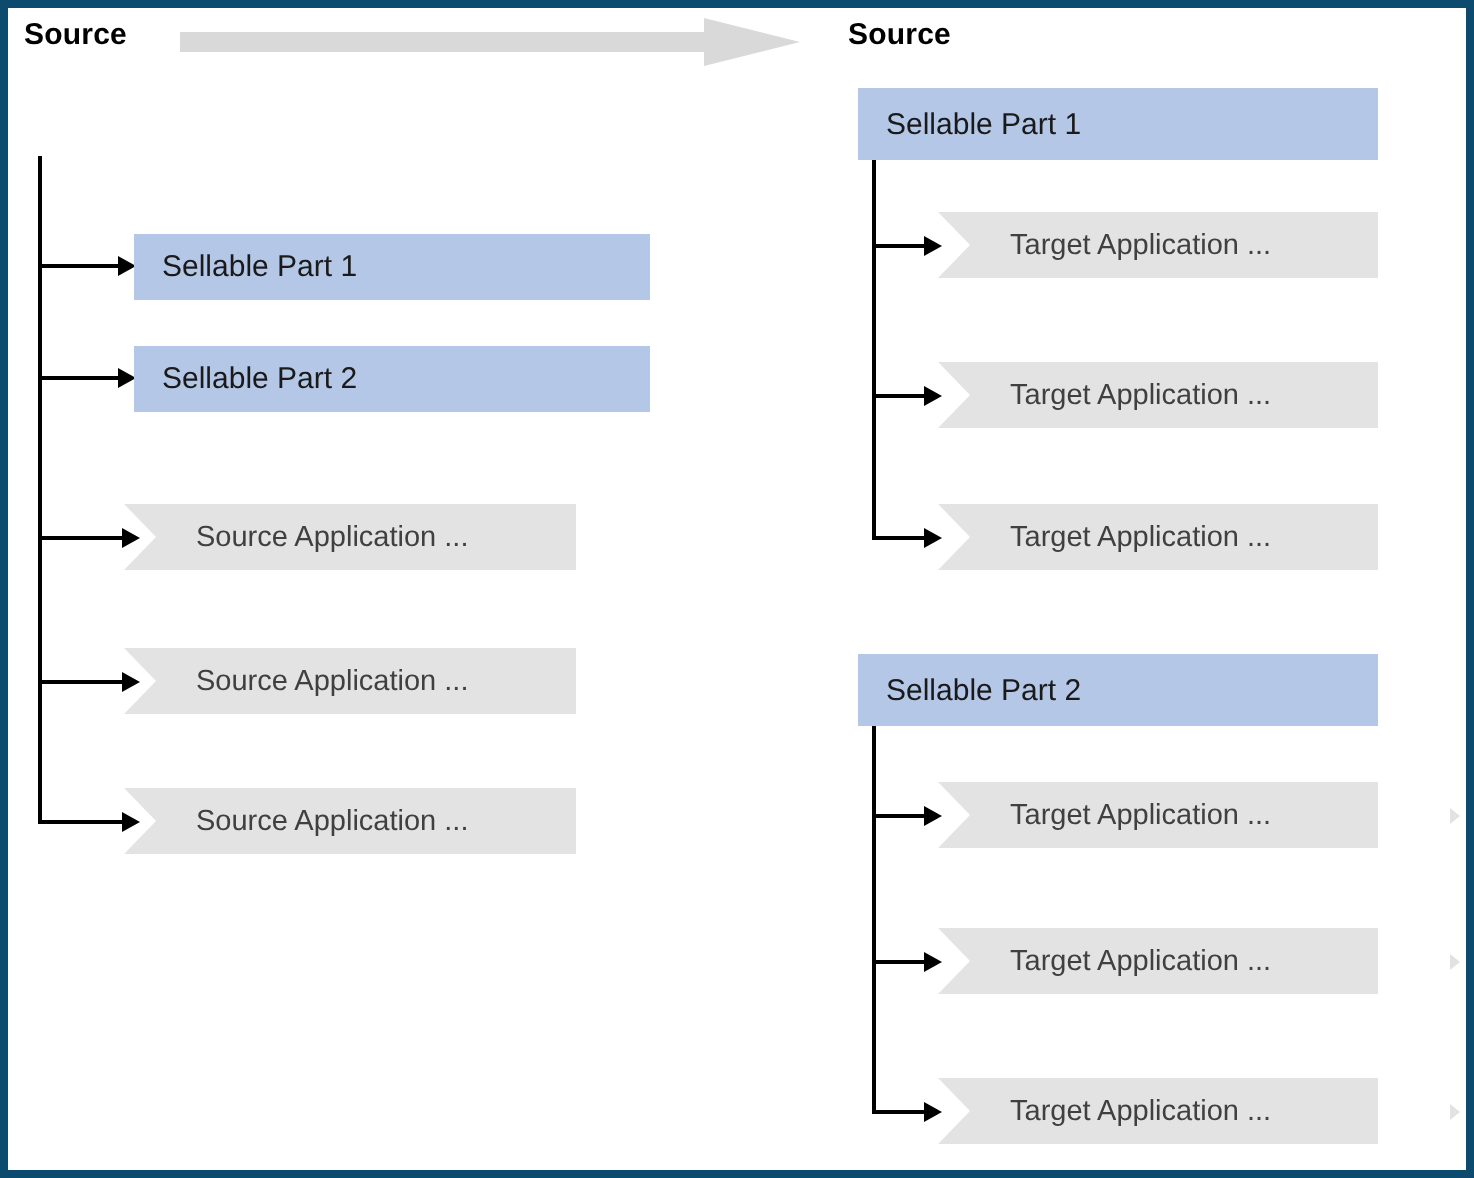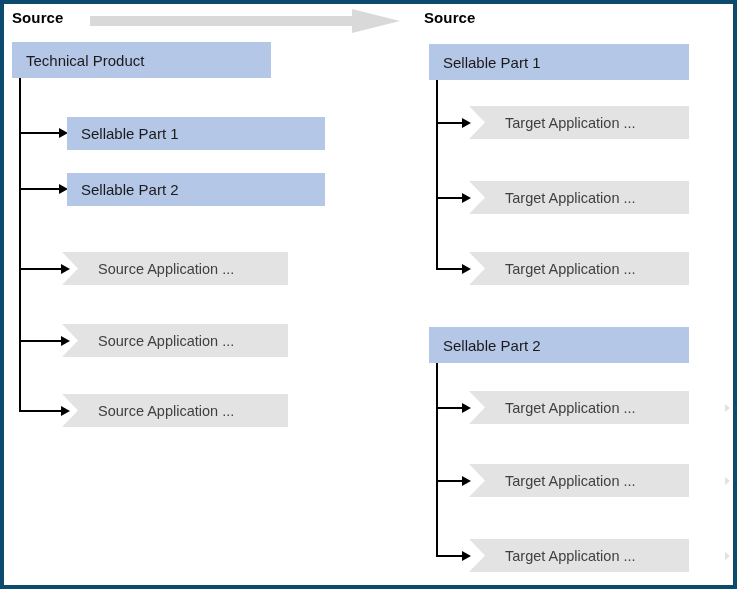"Technical Product" div.blue-box { html: <div> <span>Technical Product</span> </div> -> none }
